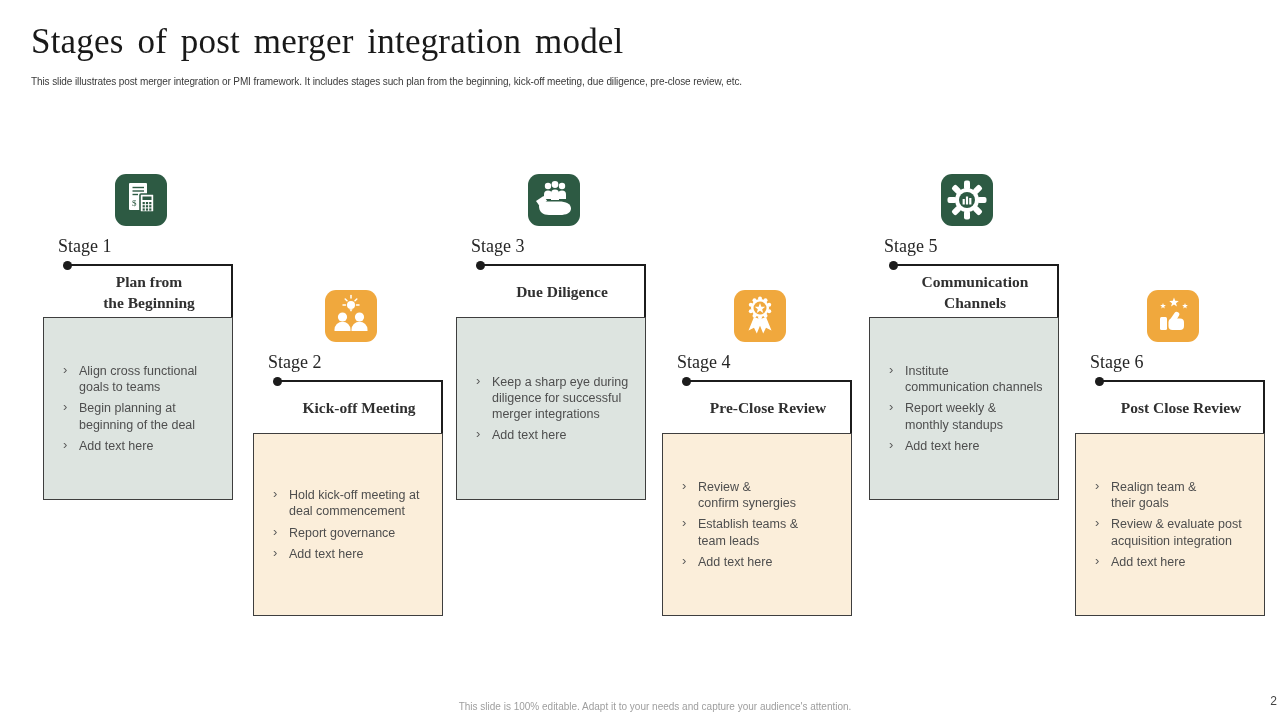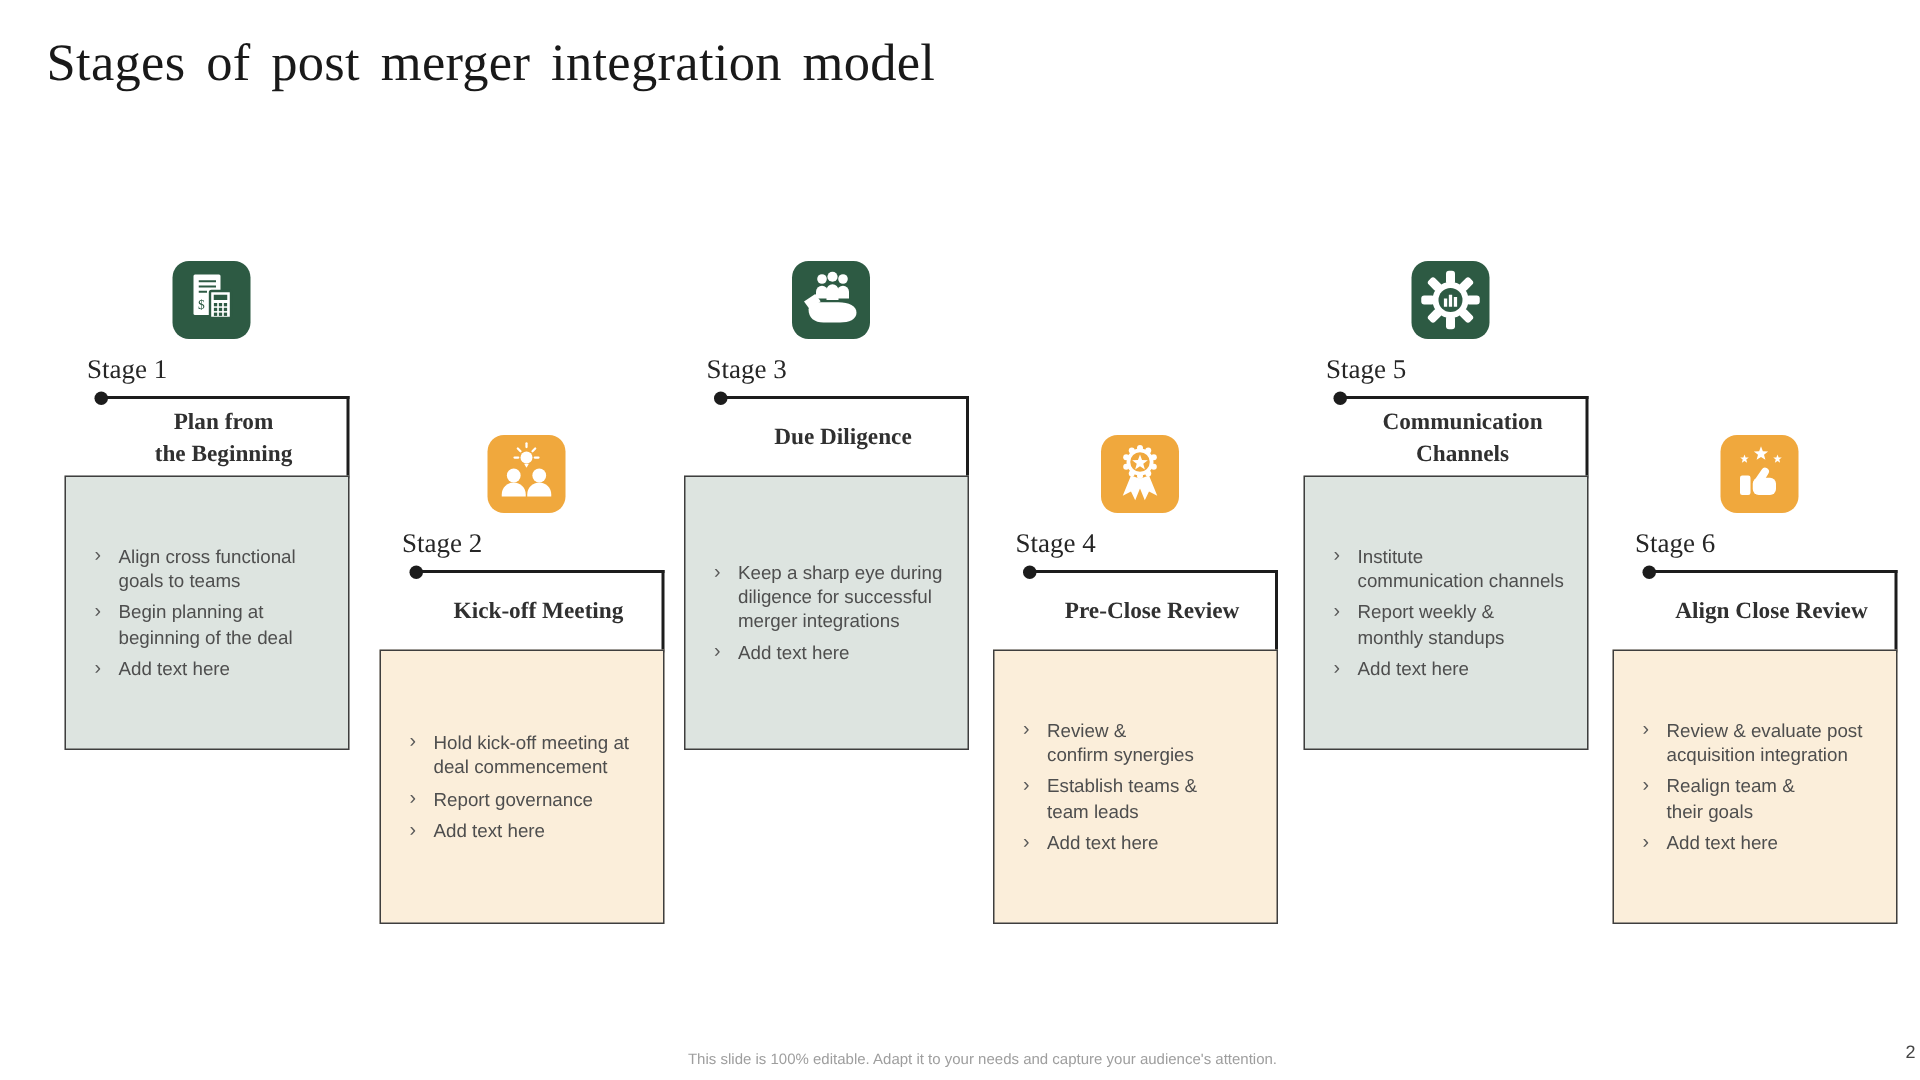"This slide illustrates post merger" div.slide-subtitle { html: none -> <div>This slide illustrates post merger integration or PMI framework. It includes stages such plan from the beginning, kick-off meeting, due diligence, pre-close review, etc.</div> }
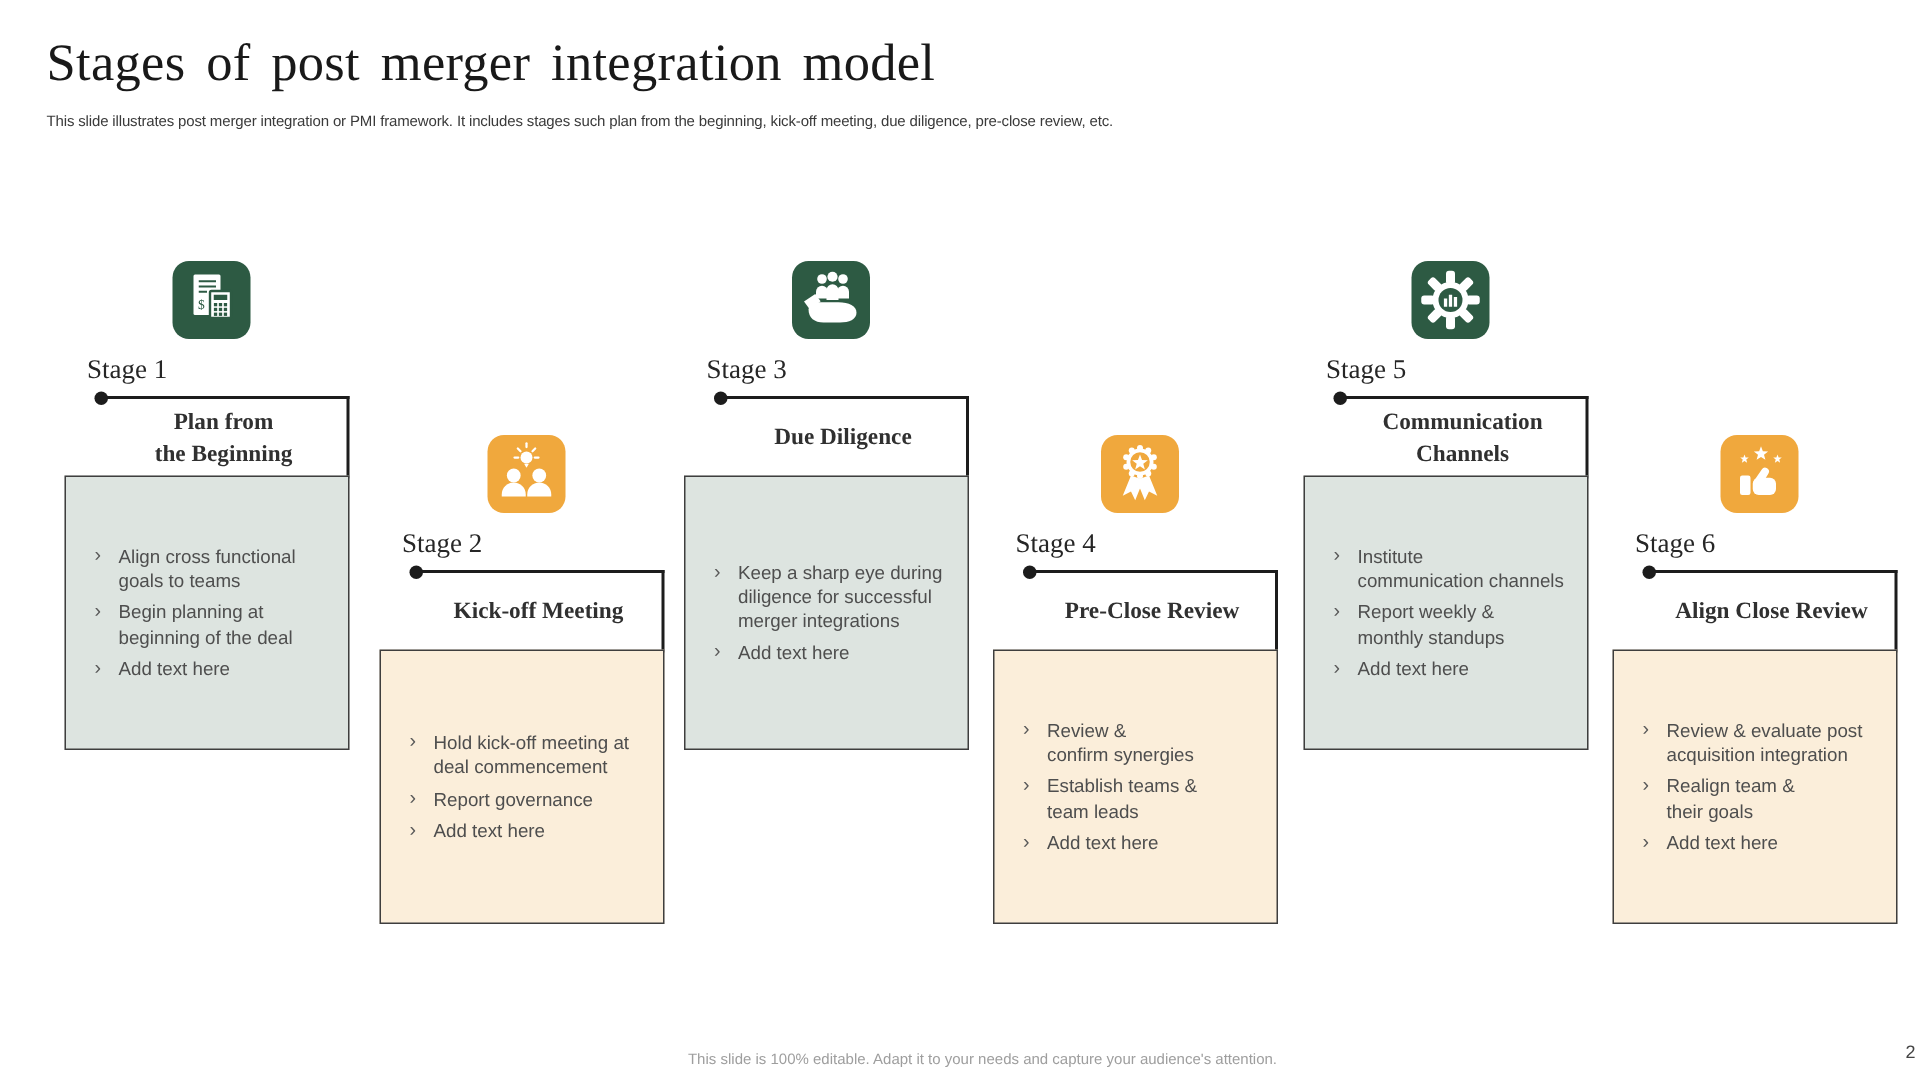"Align Close Review" div.stage-title { text: Align -> Post }
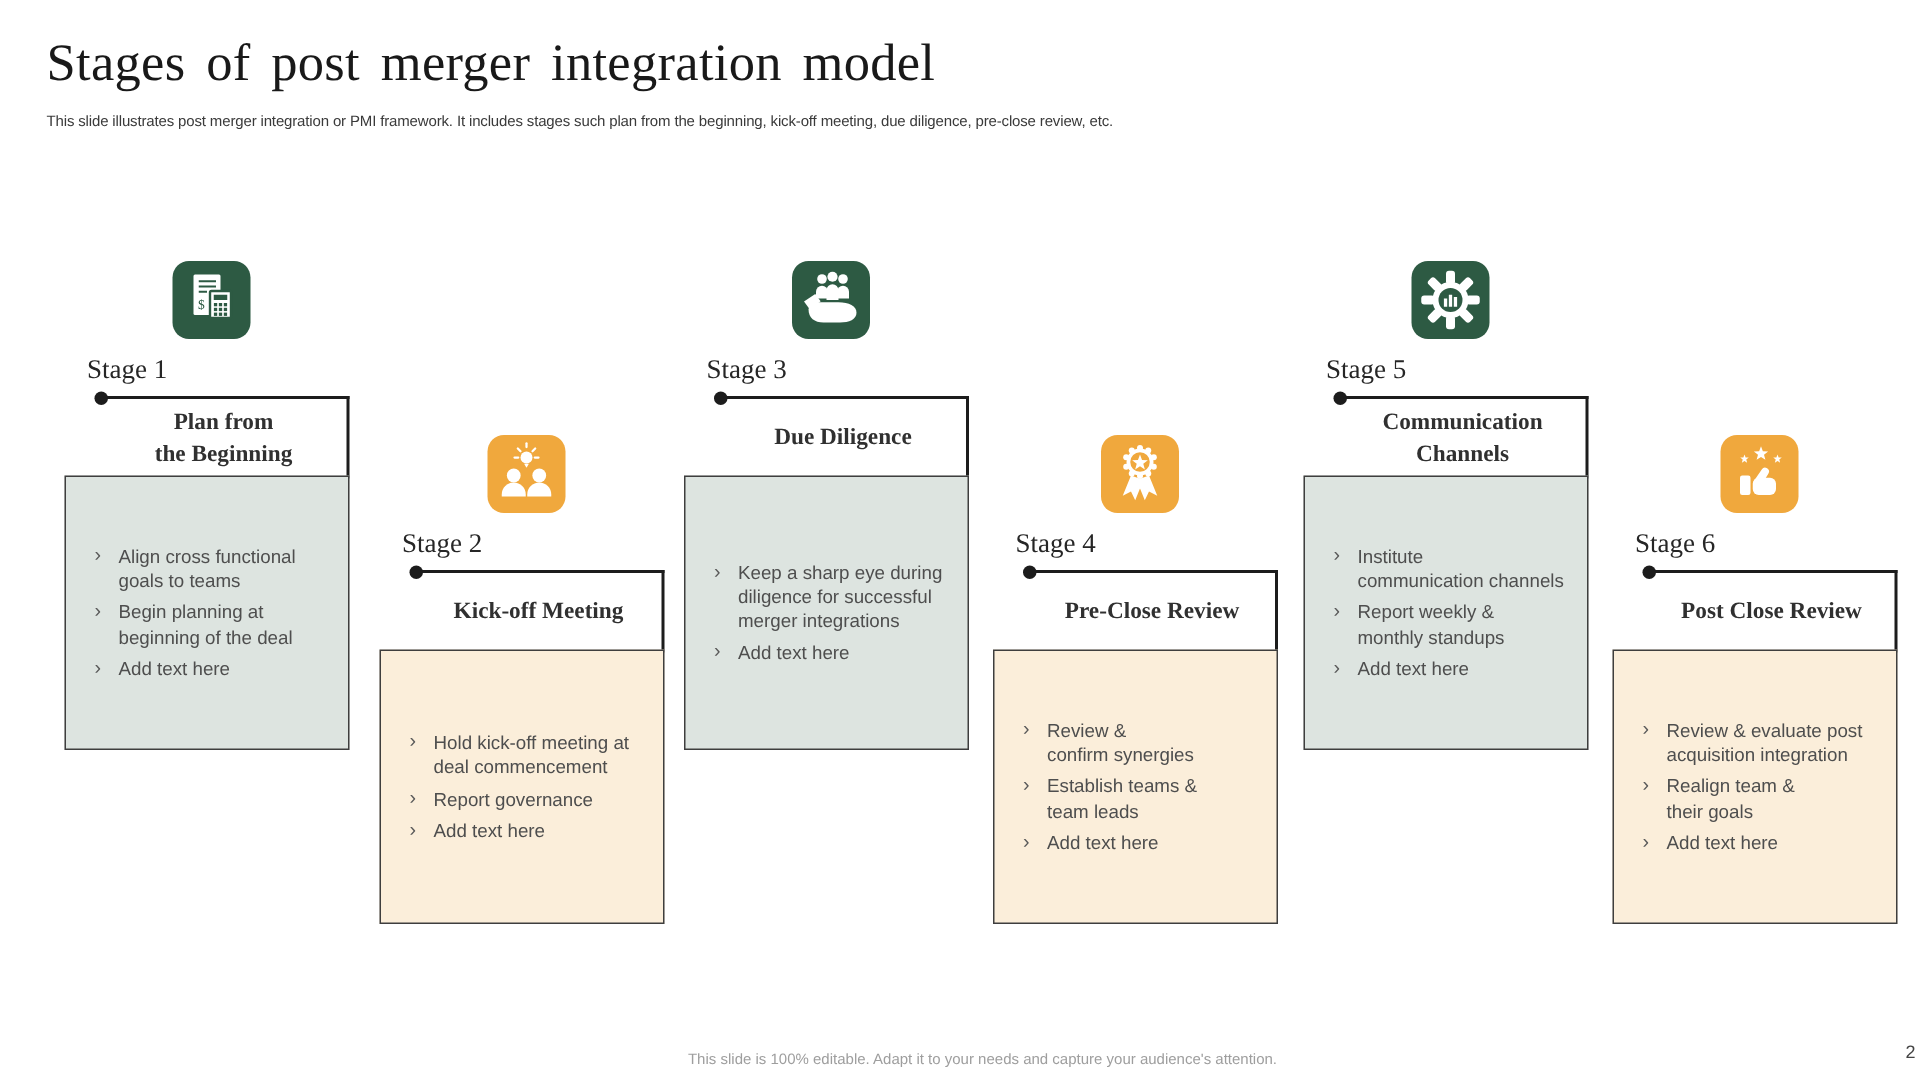"Review & evaluate post" li { order: before "Realign team &" -> after "Realign team &" }
